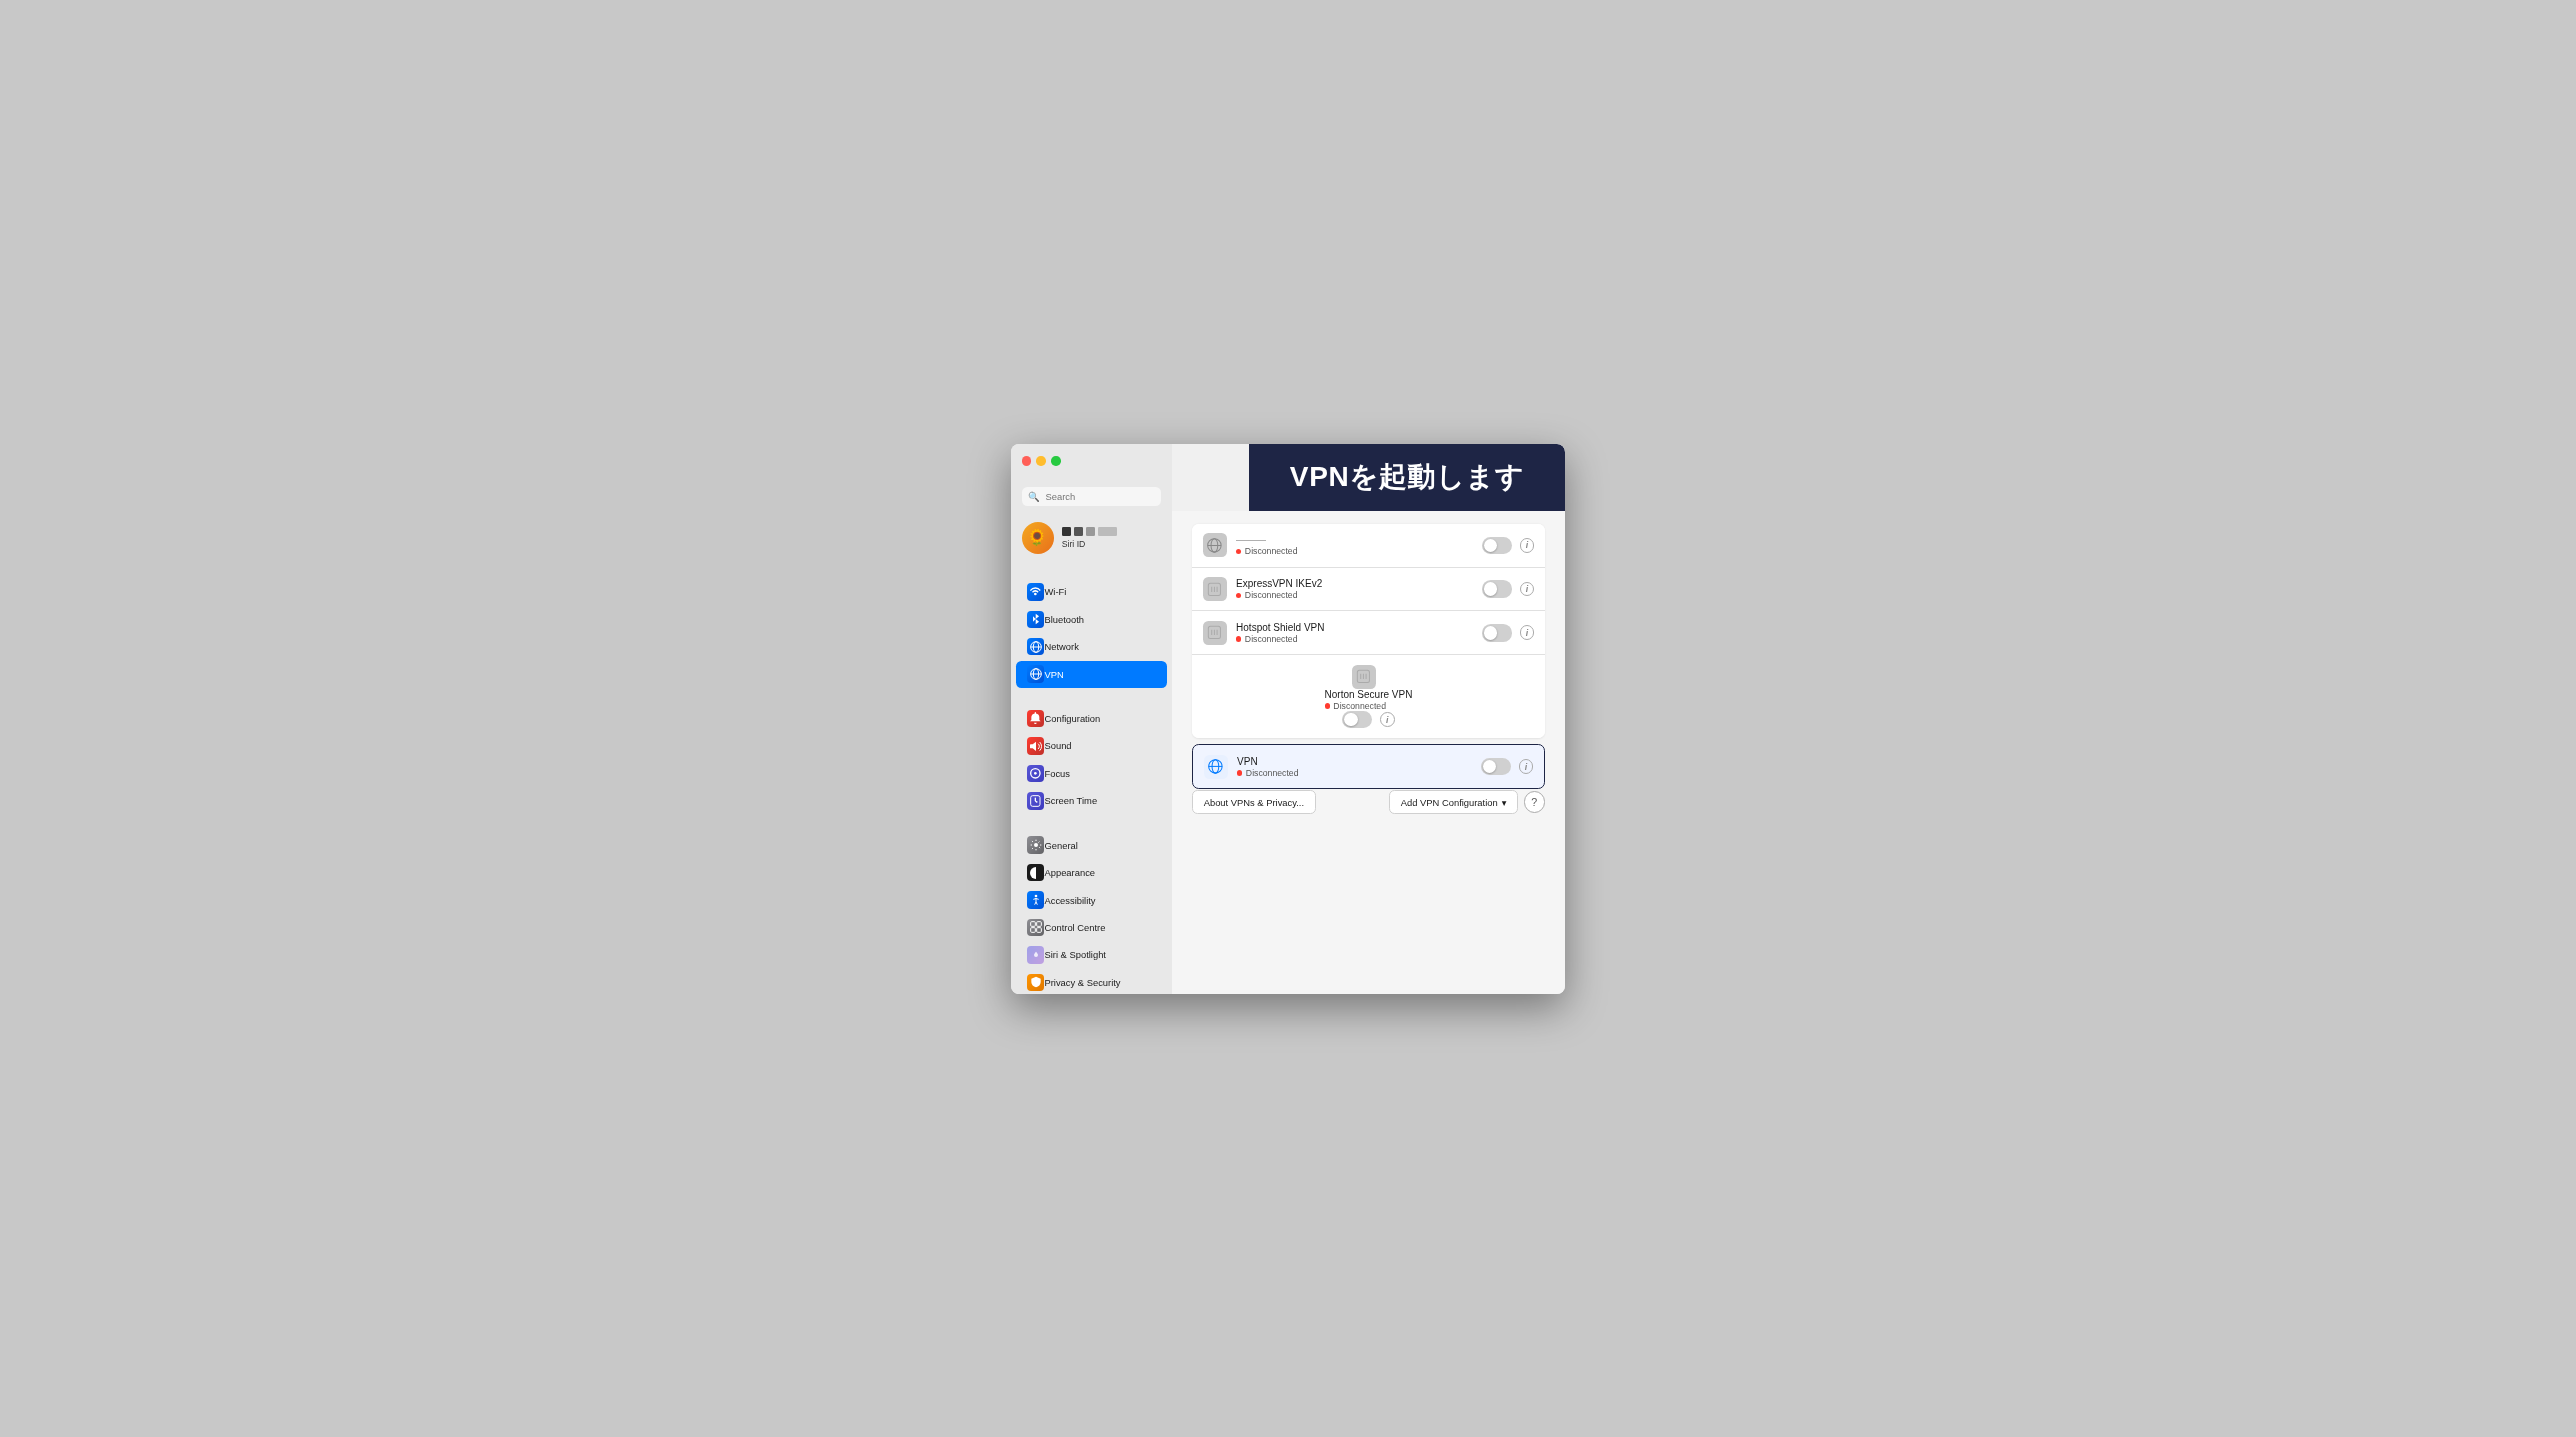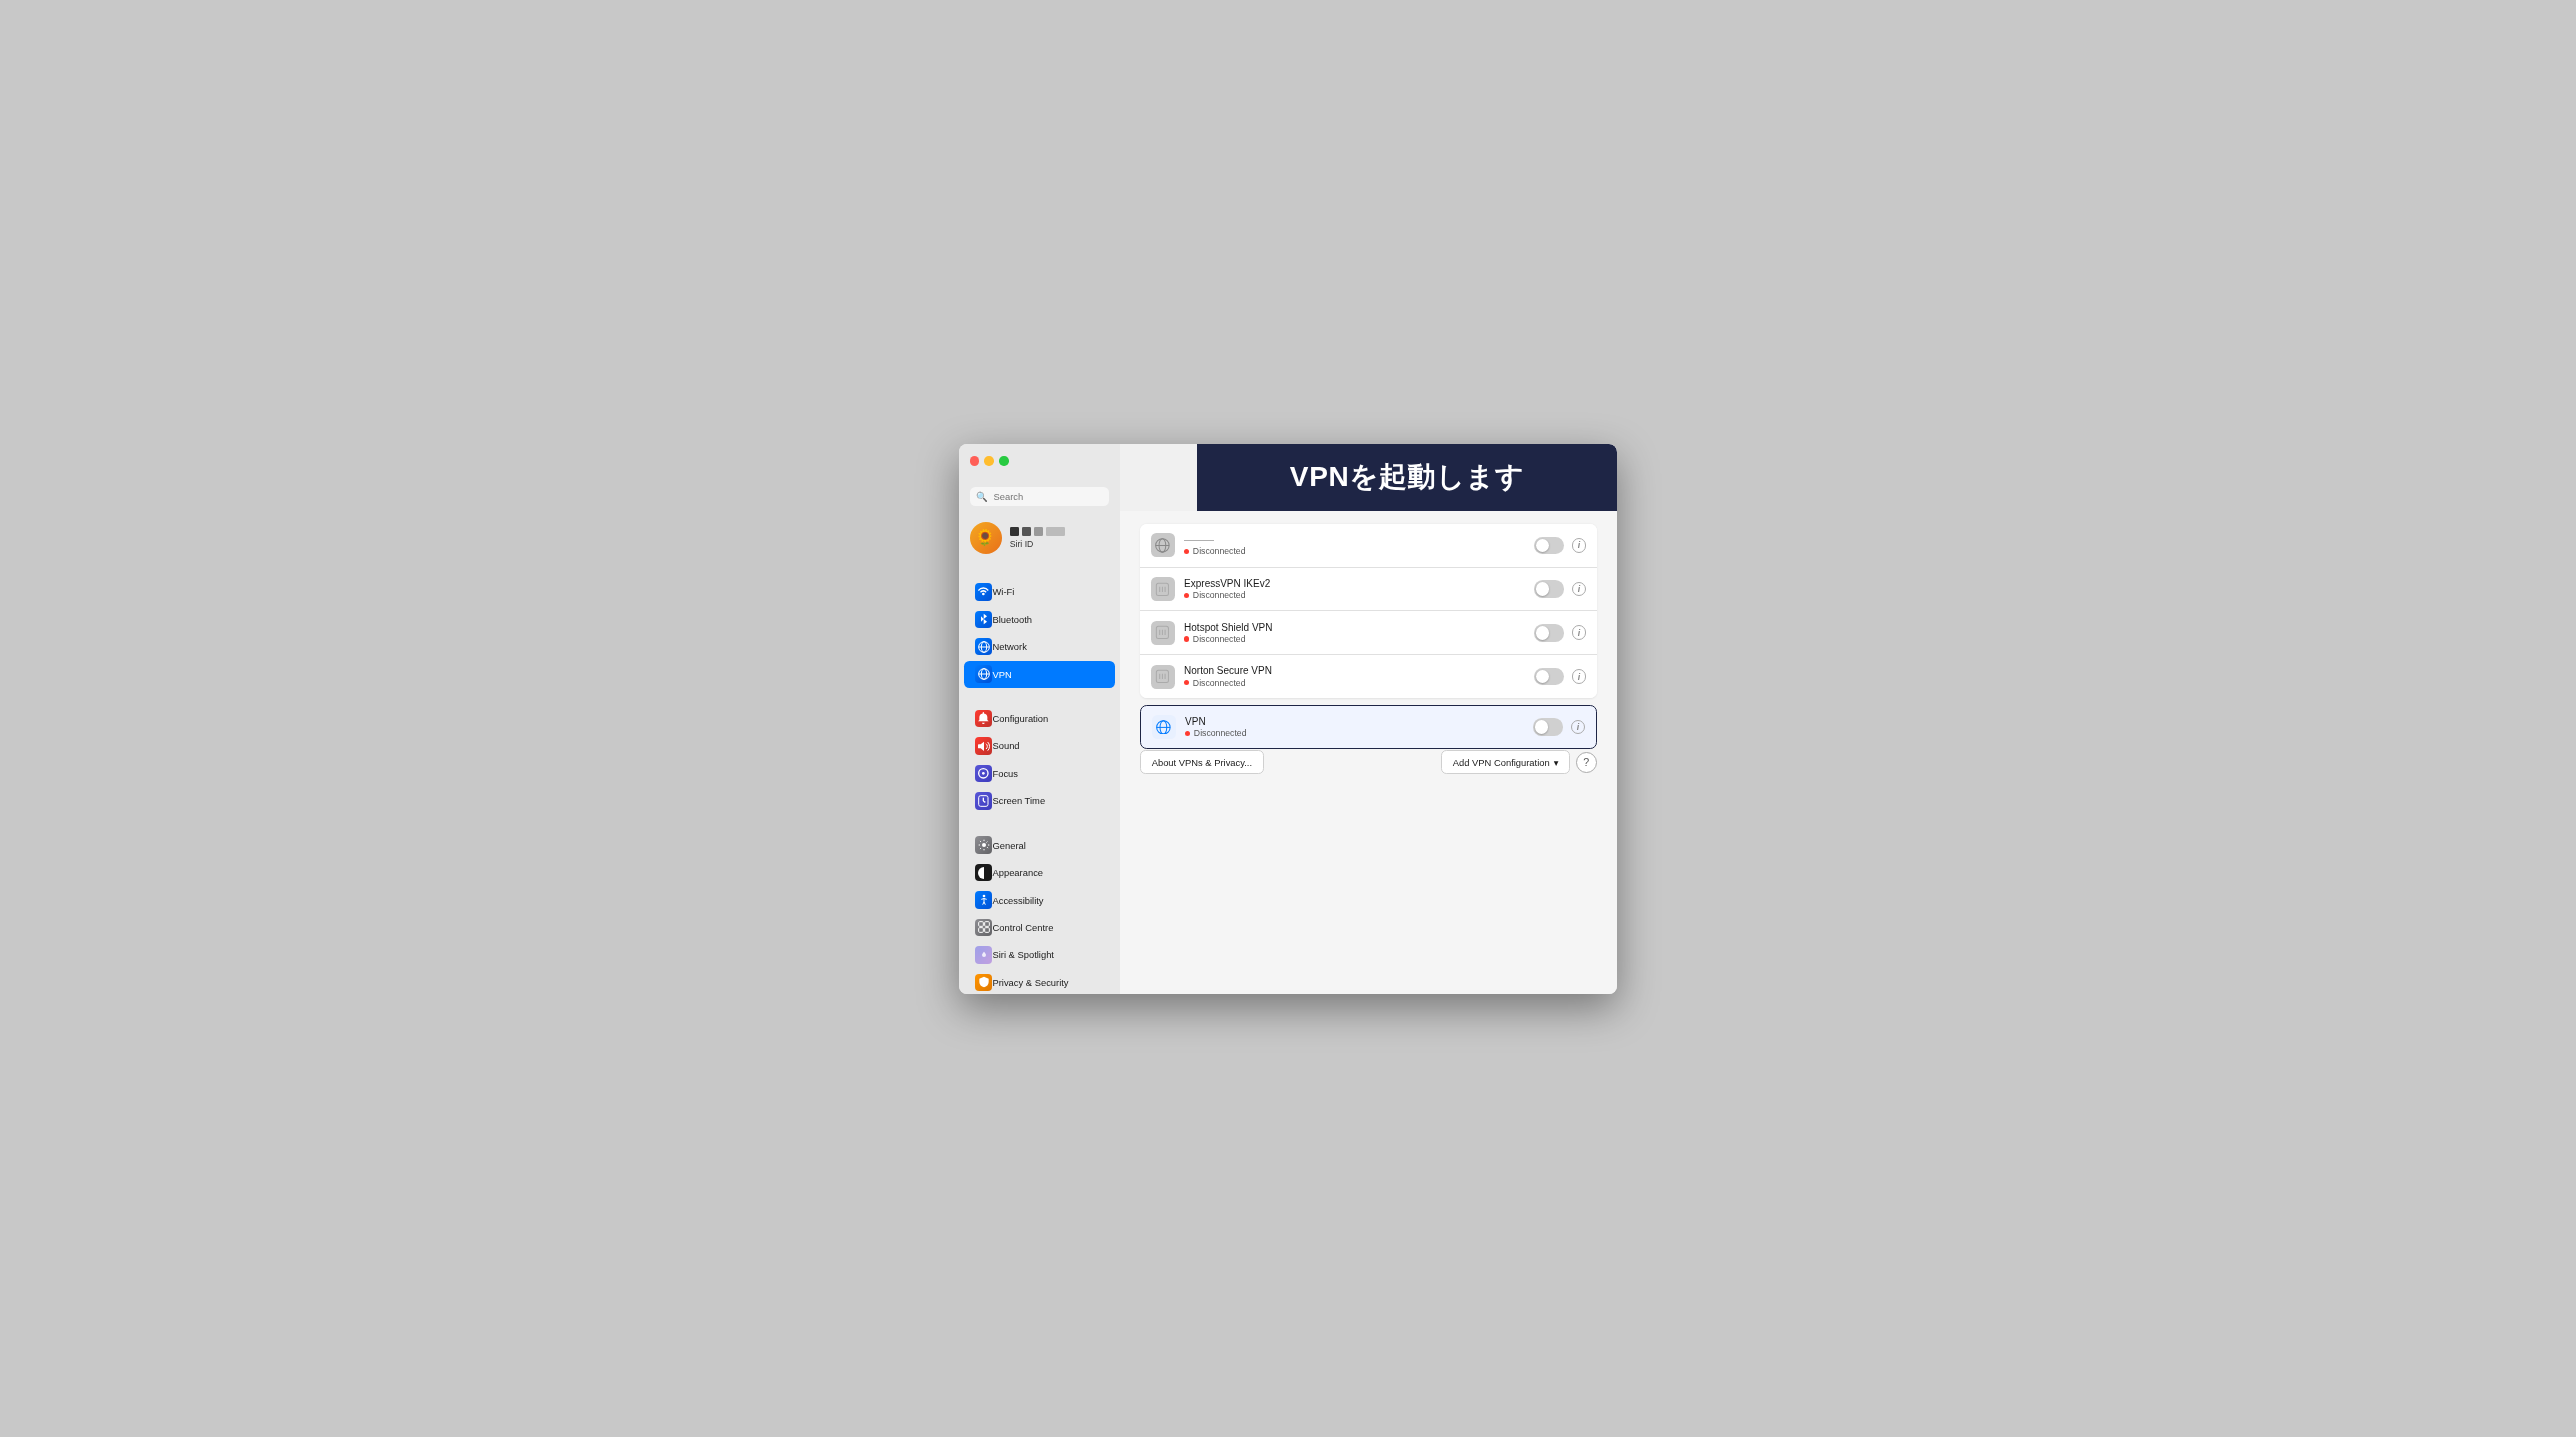"VPNを起動します" .window { width: 658px -> 554px }
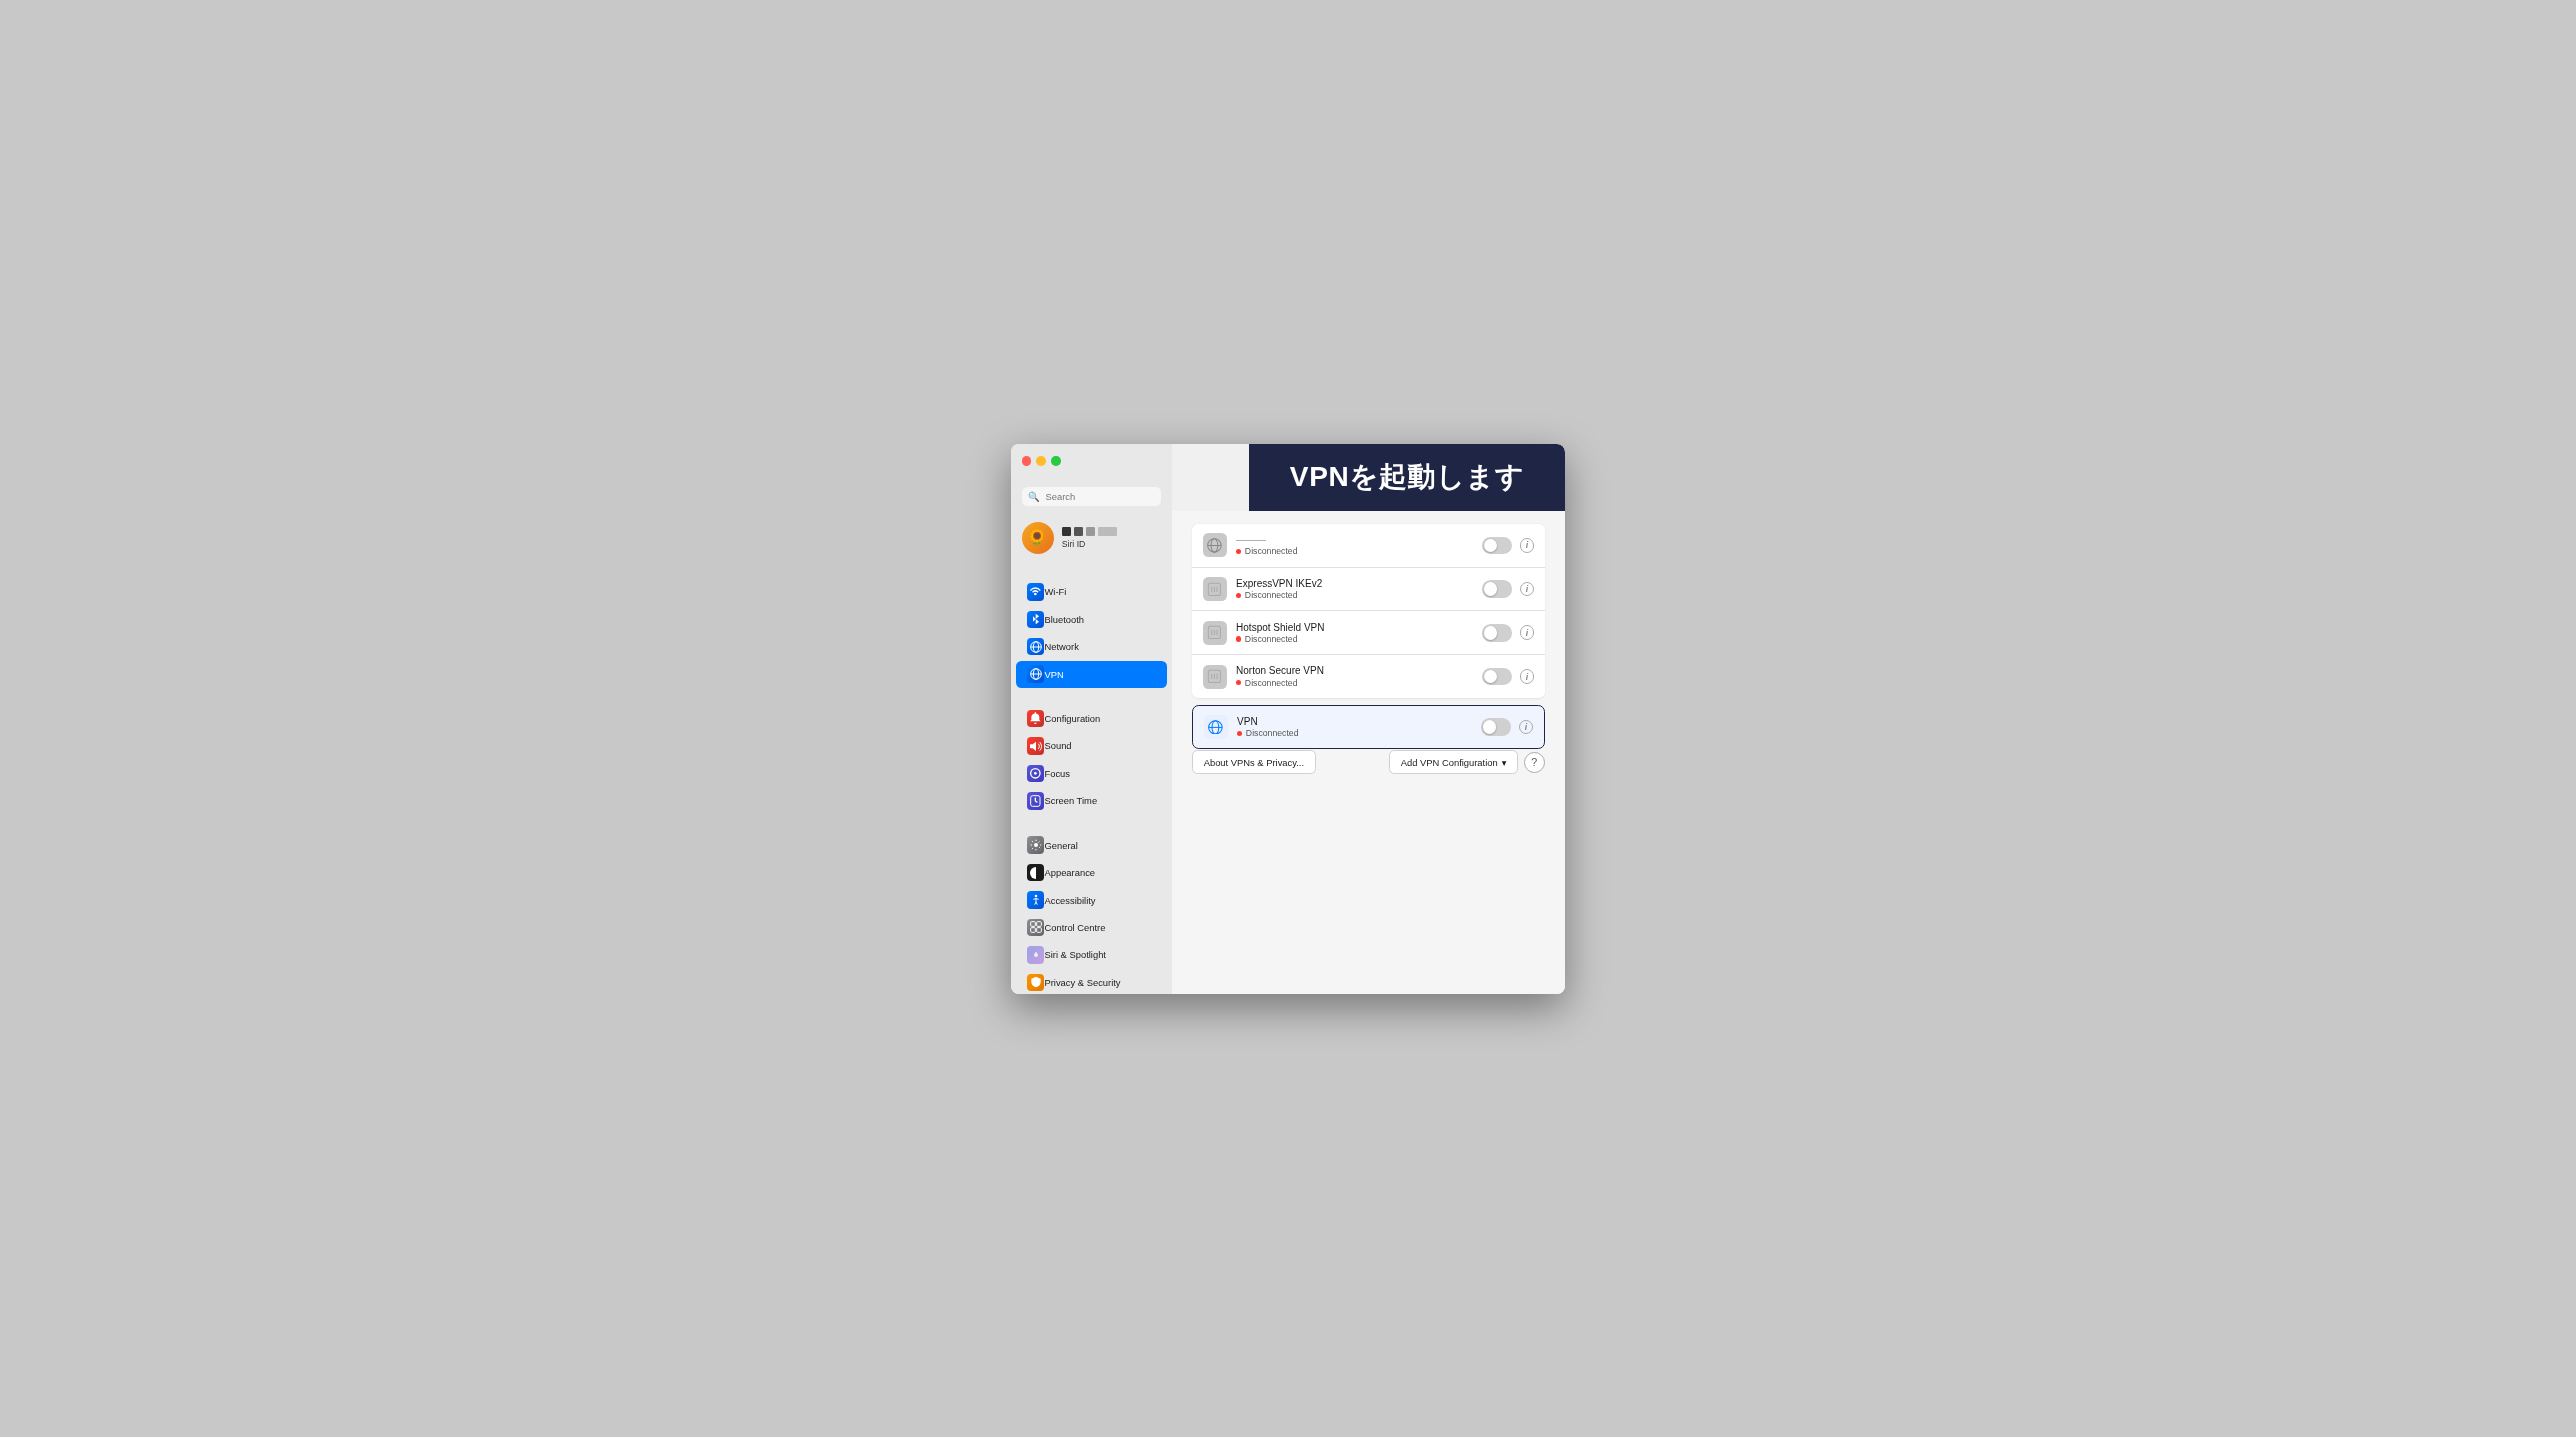"Norton Secure VPN" .vpn-list-group .vpn-item:last-child { flex-direction: none -> column }
